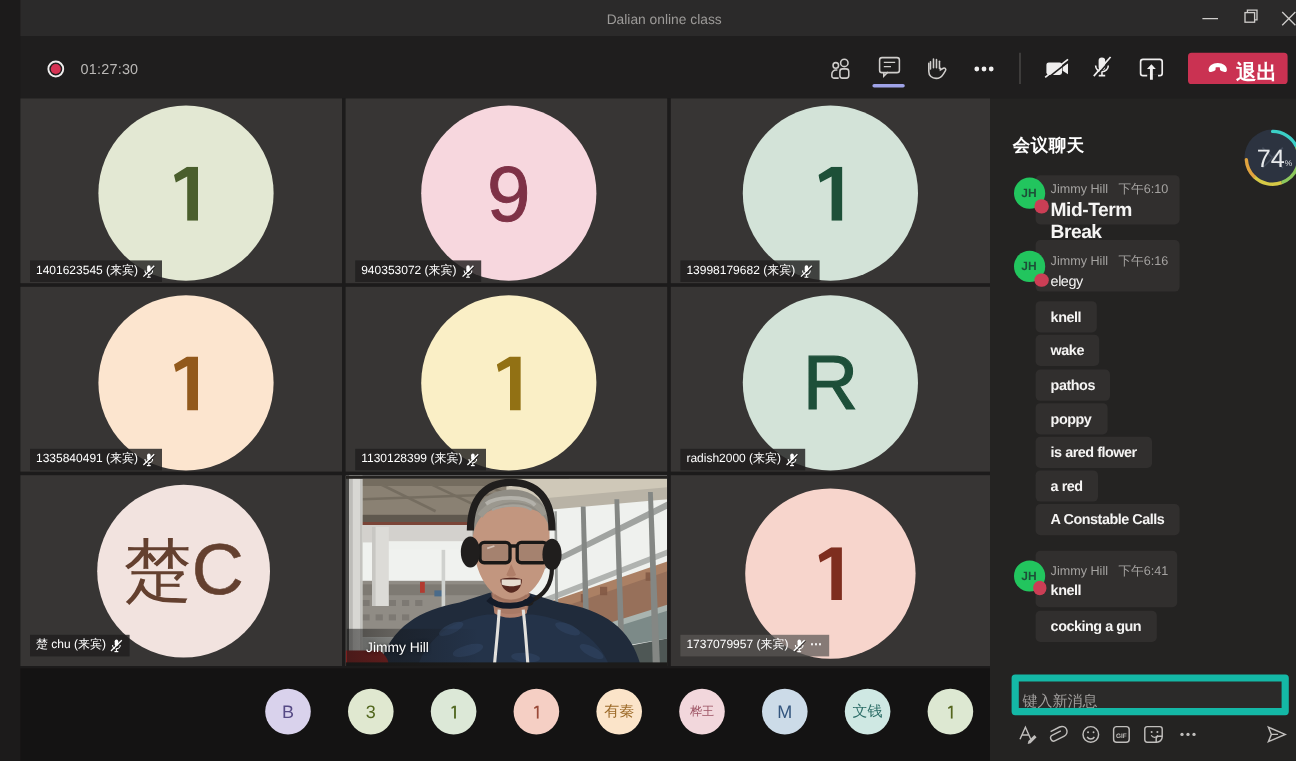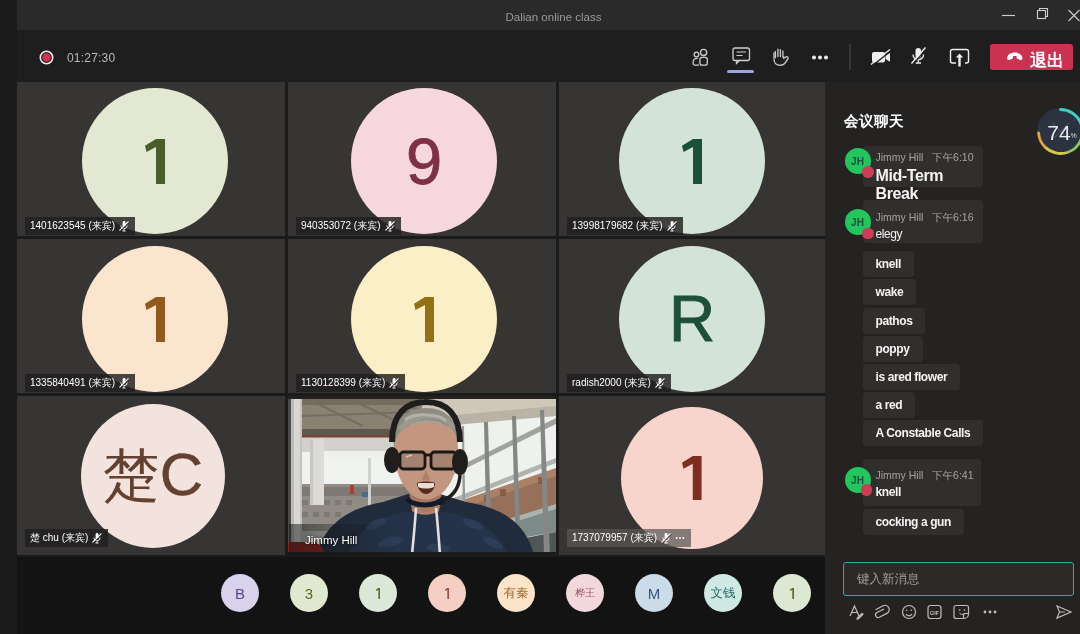"键入新消息" #composer { border: 1px solid #14b8a6 -> 6px solid #14b8a6; padding-left: 13px -> 3px }
